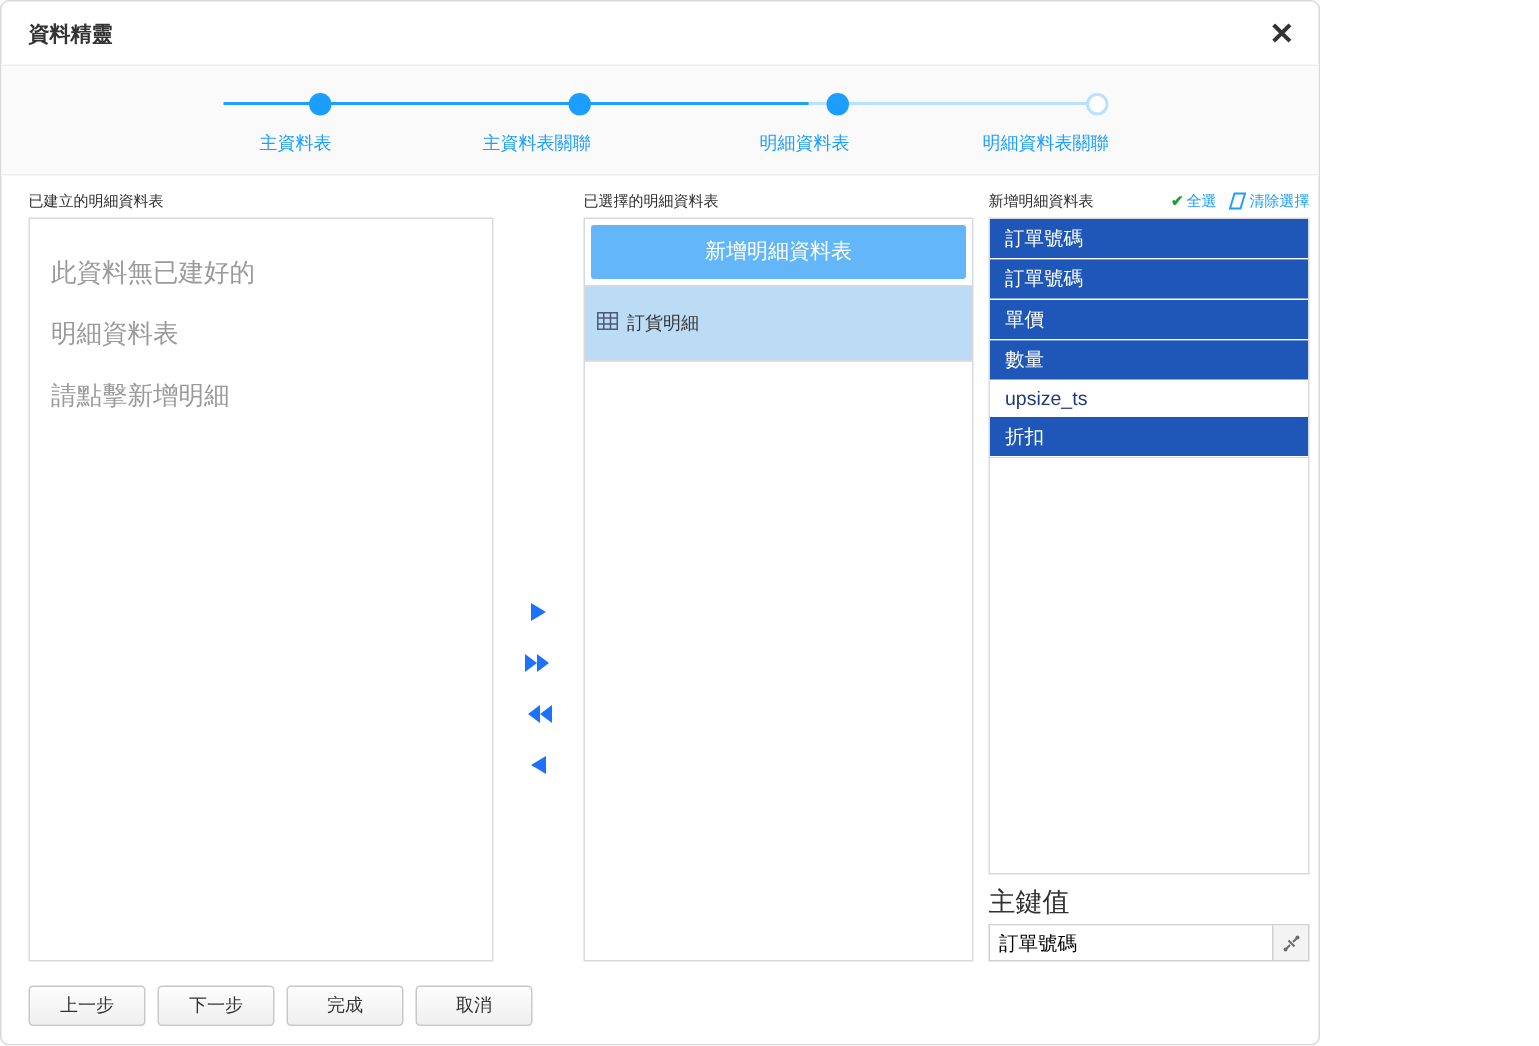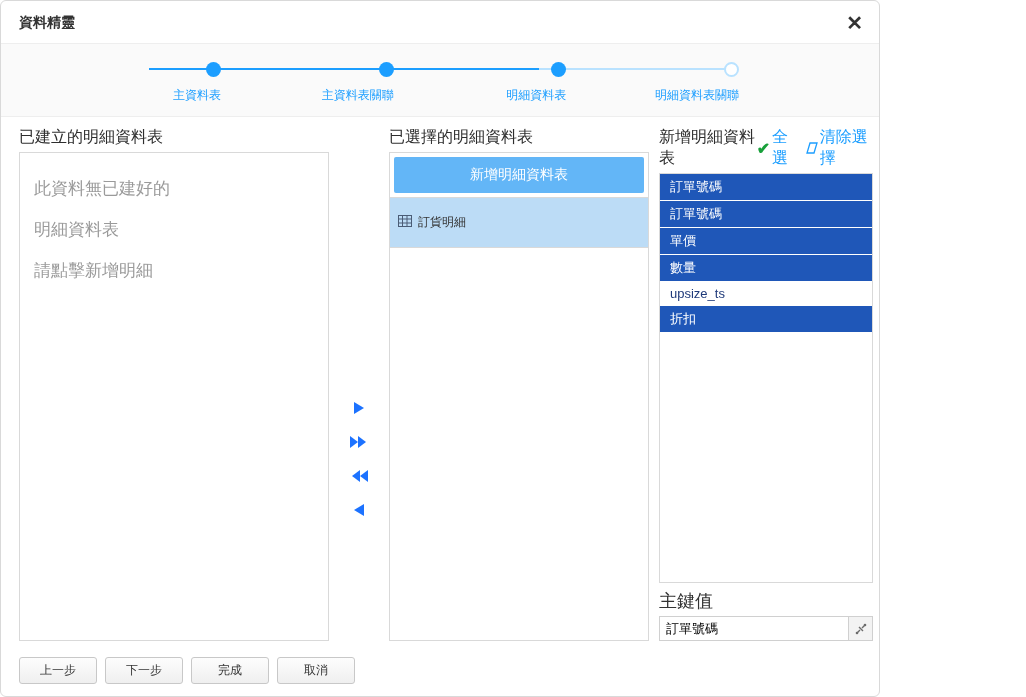"已建立的明細資料表" .col-label { font-size: 16px -> 10px }
